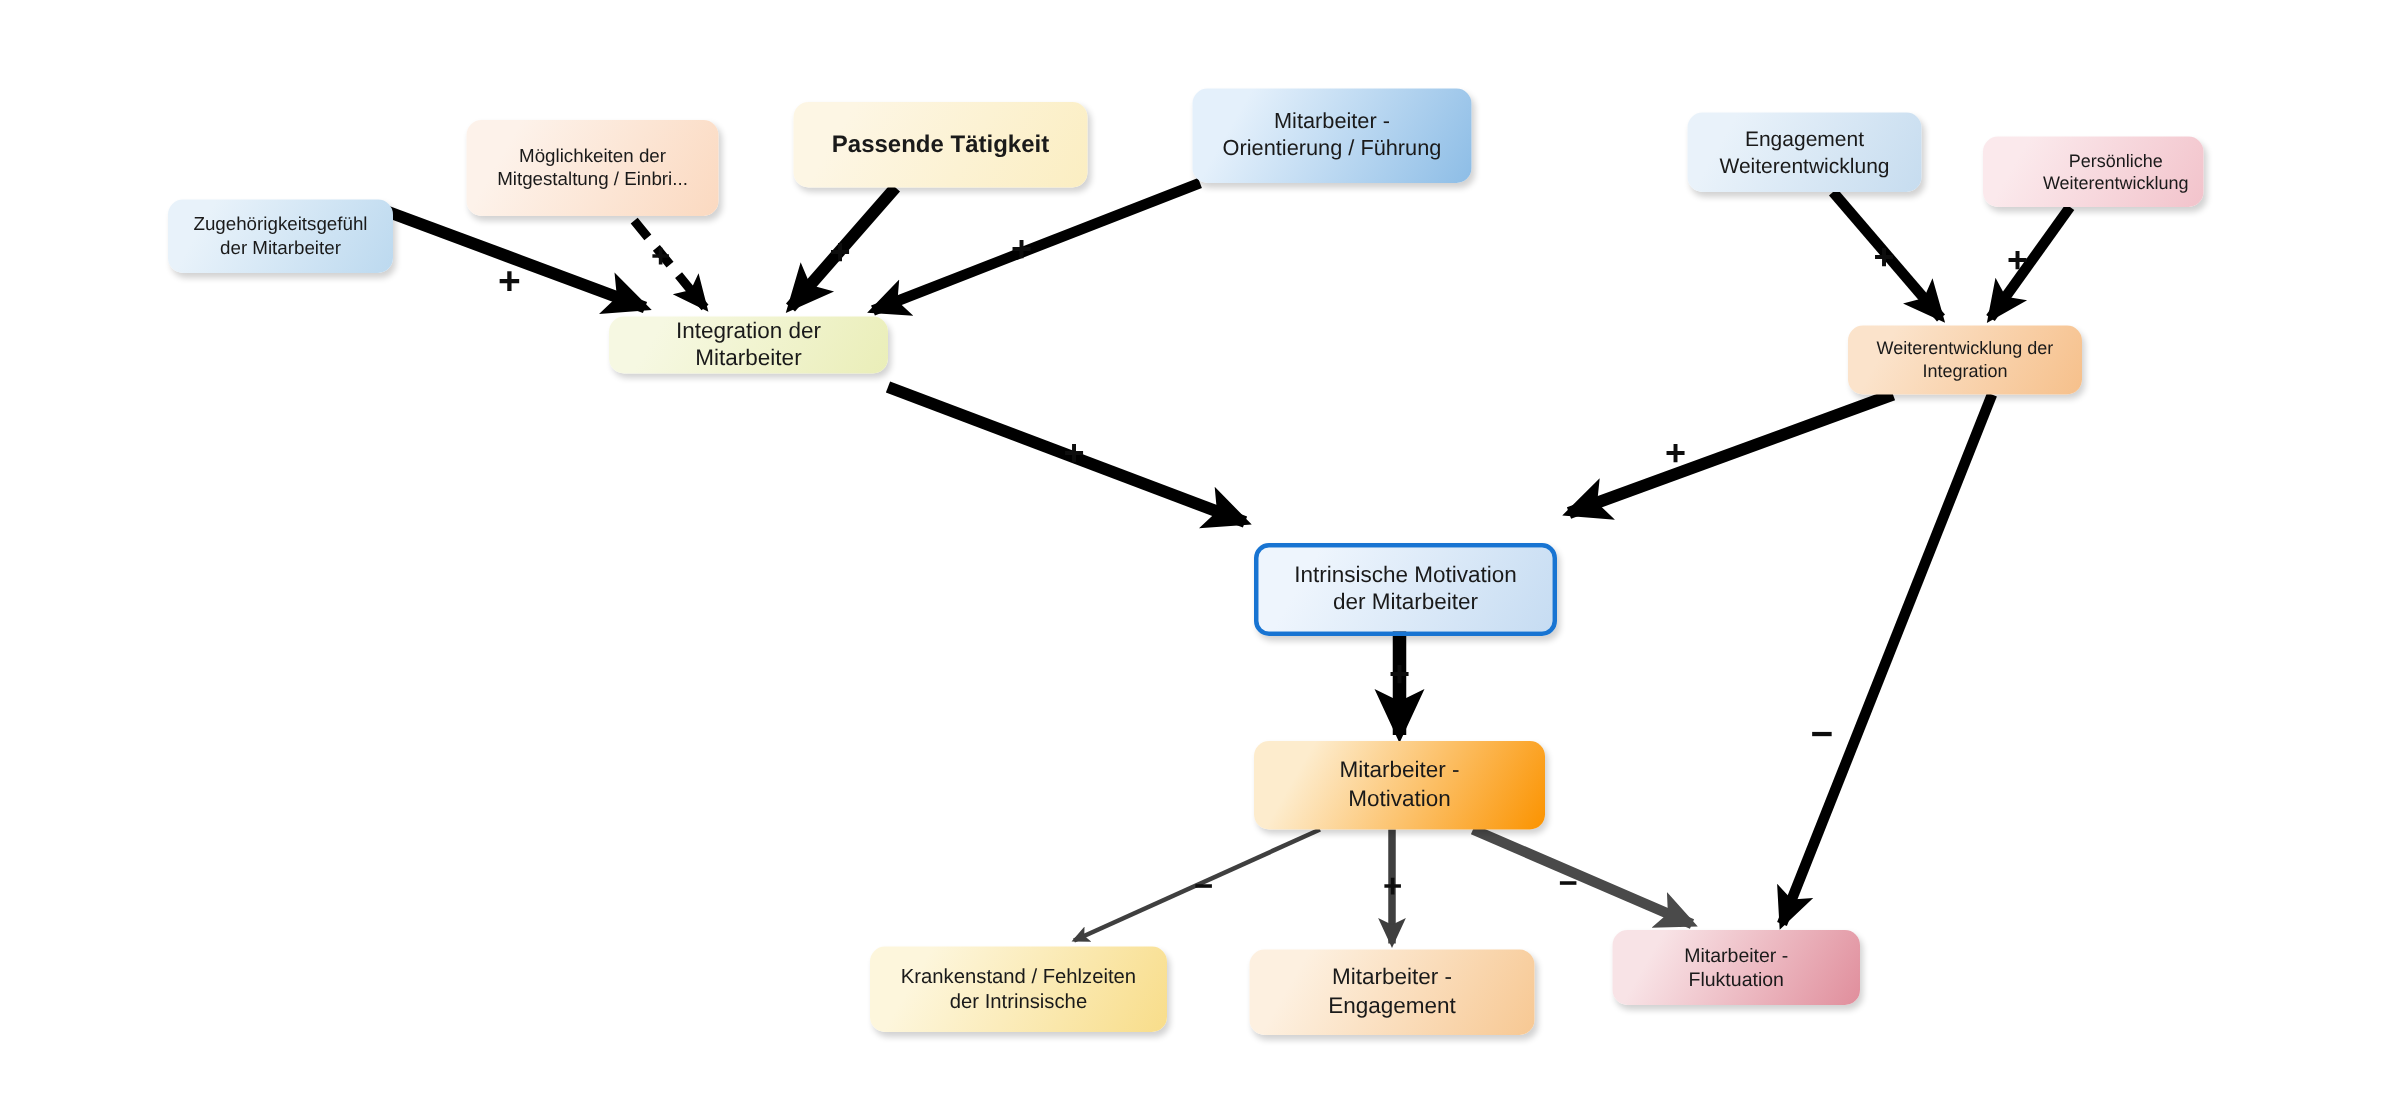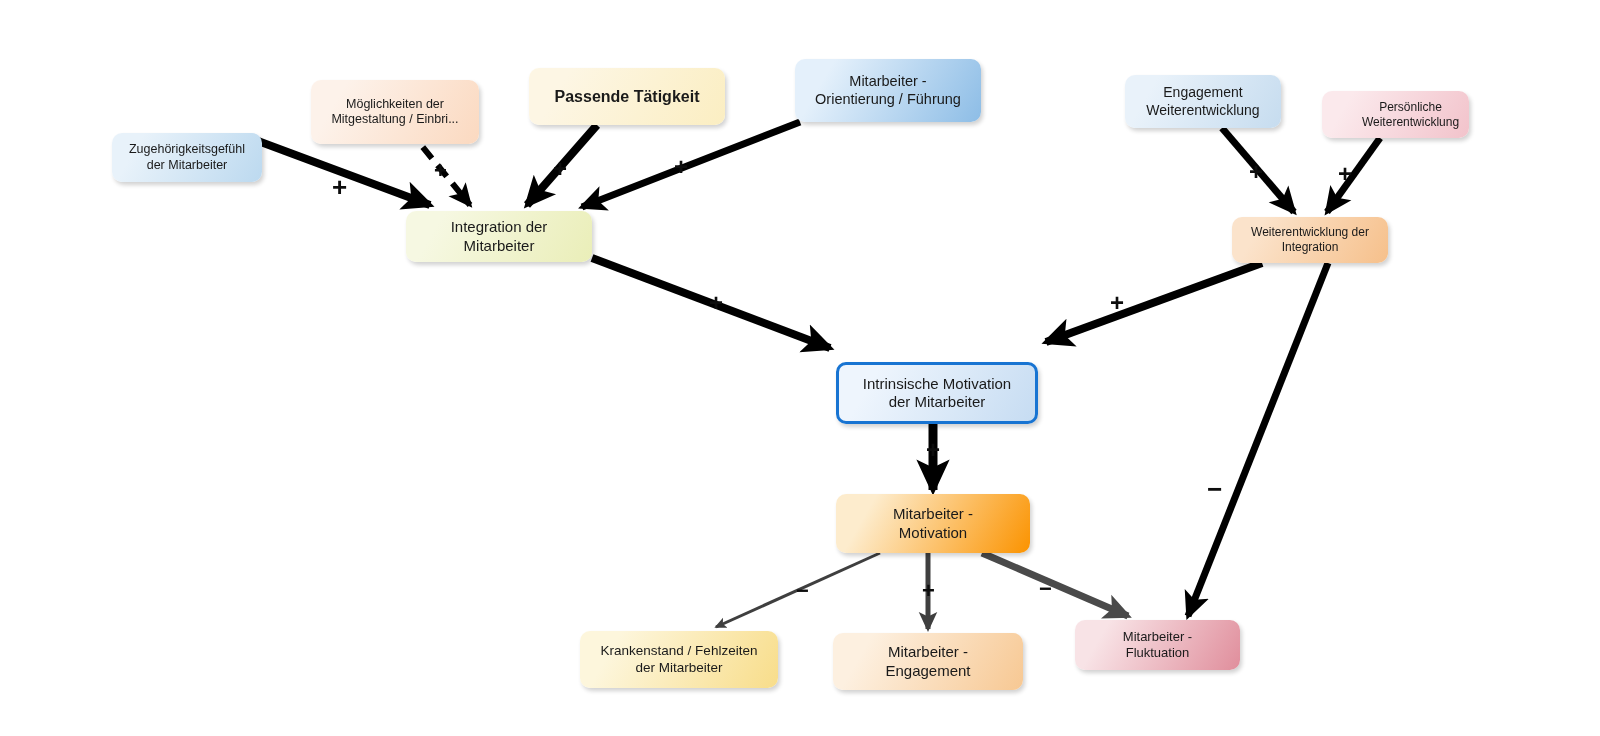"Integration der" div.node { height: 51px -> 38px }
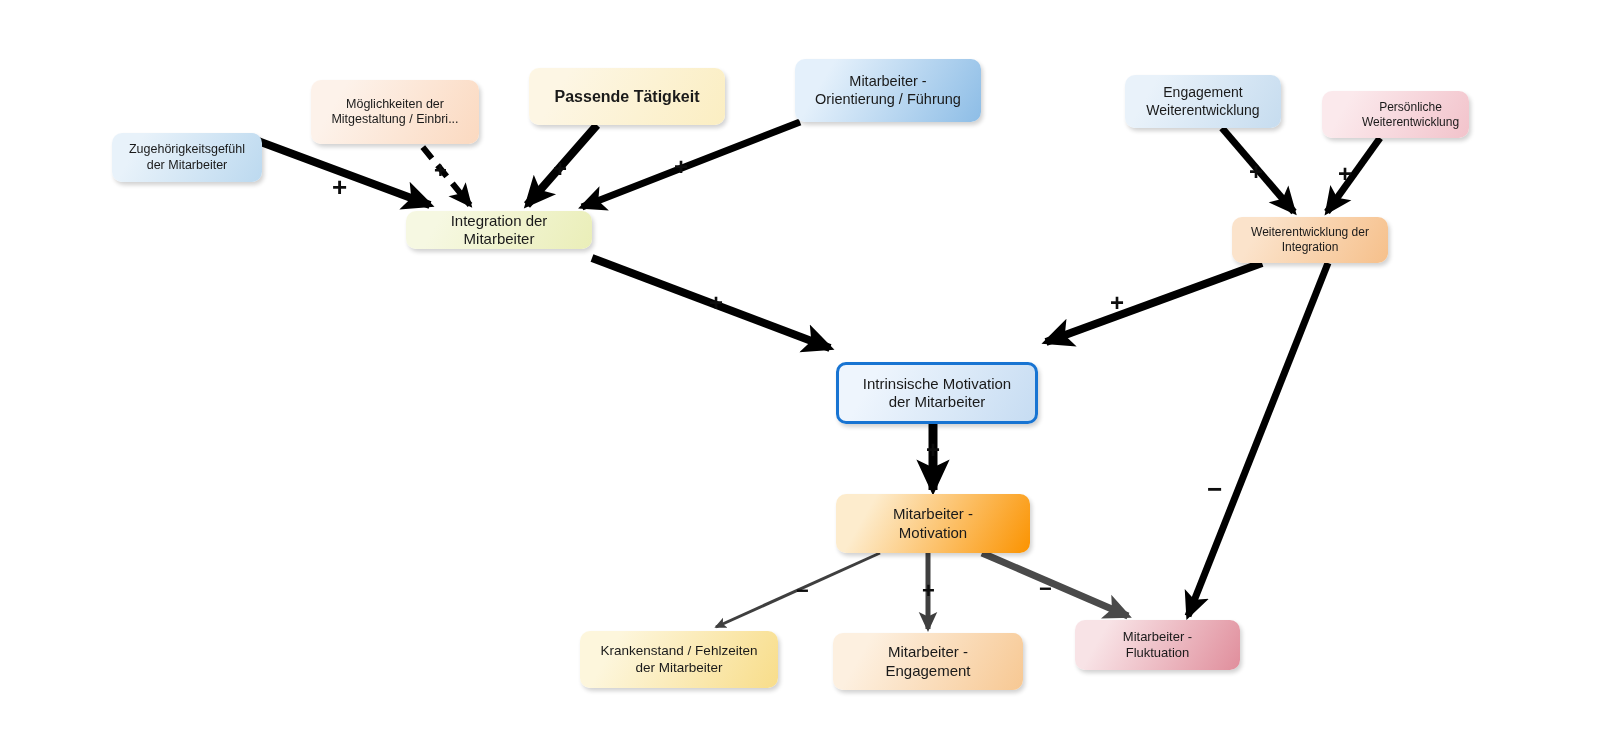"Krankenstand / Fehlzeiten" div.node { text: Mitarbeiter -> Intrinsische }
